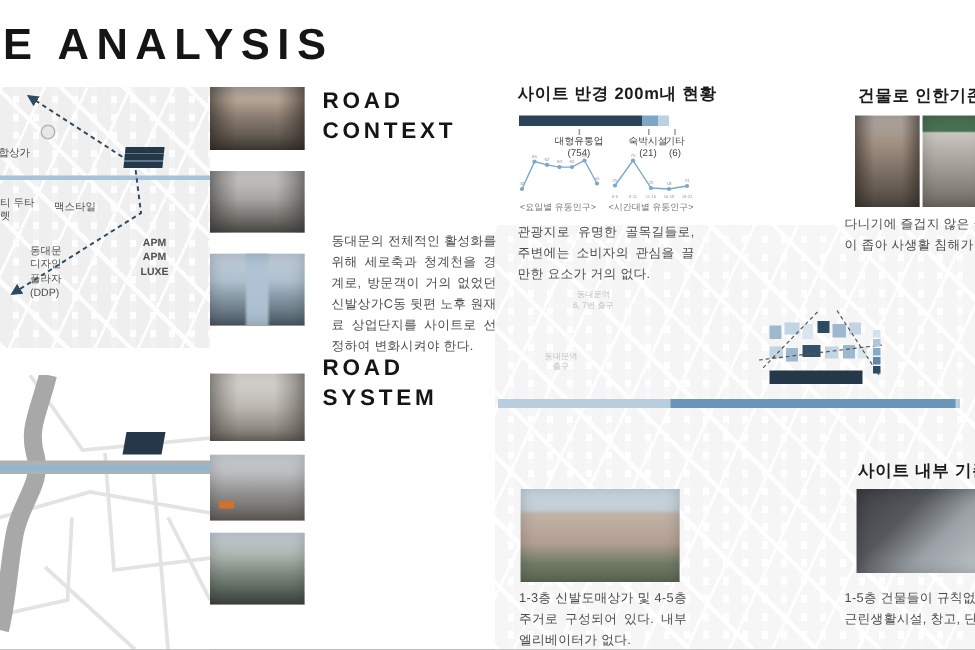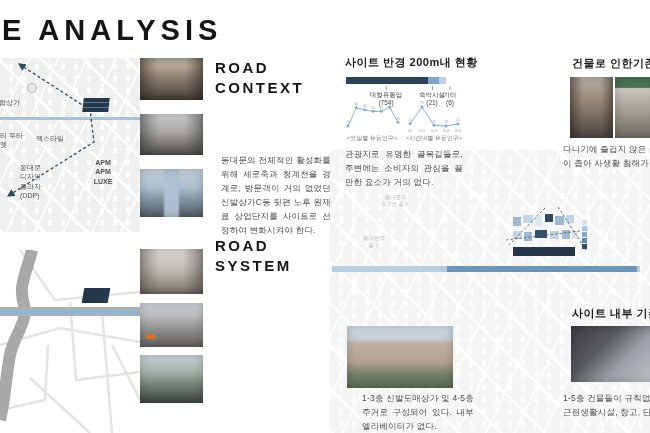"1-3층 신발도매상가 및 4-5층 주거로" div.abs { left: 362px -> 346px }
